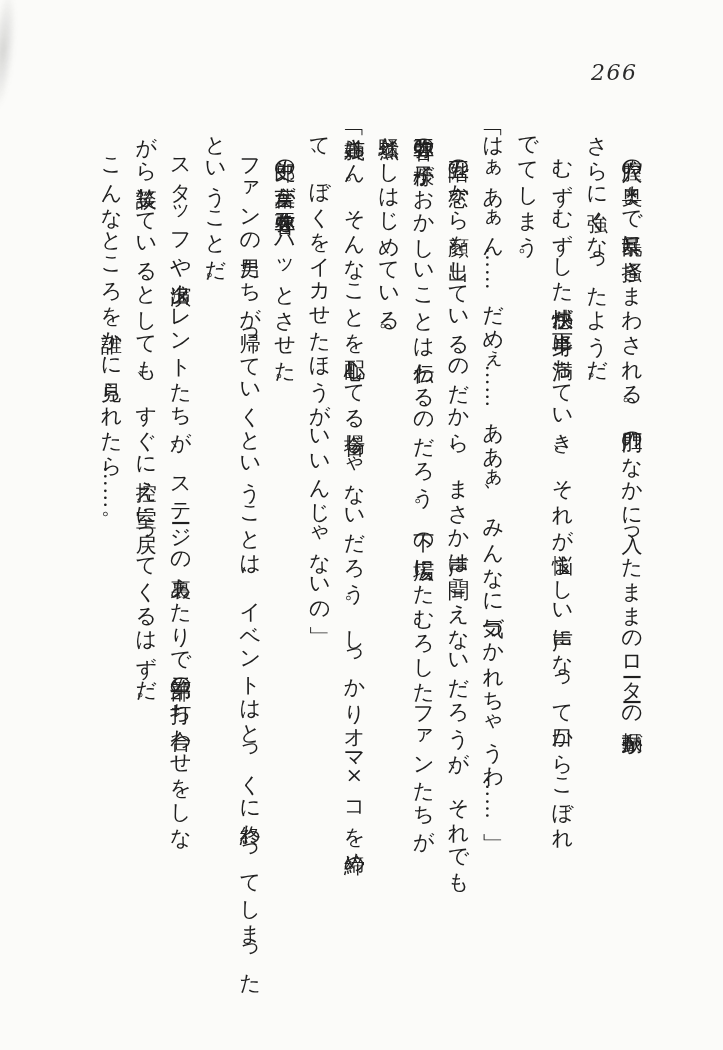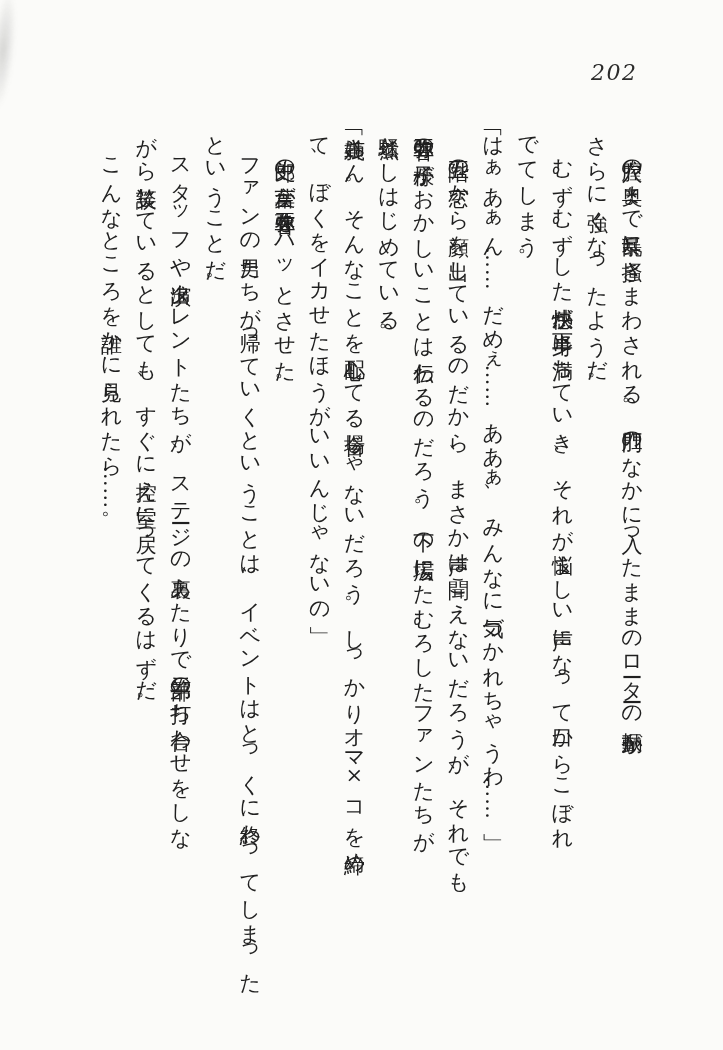"202" div.page-number { text: 202 -> 266 }
